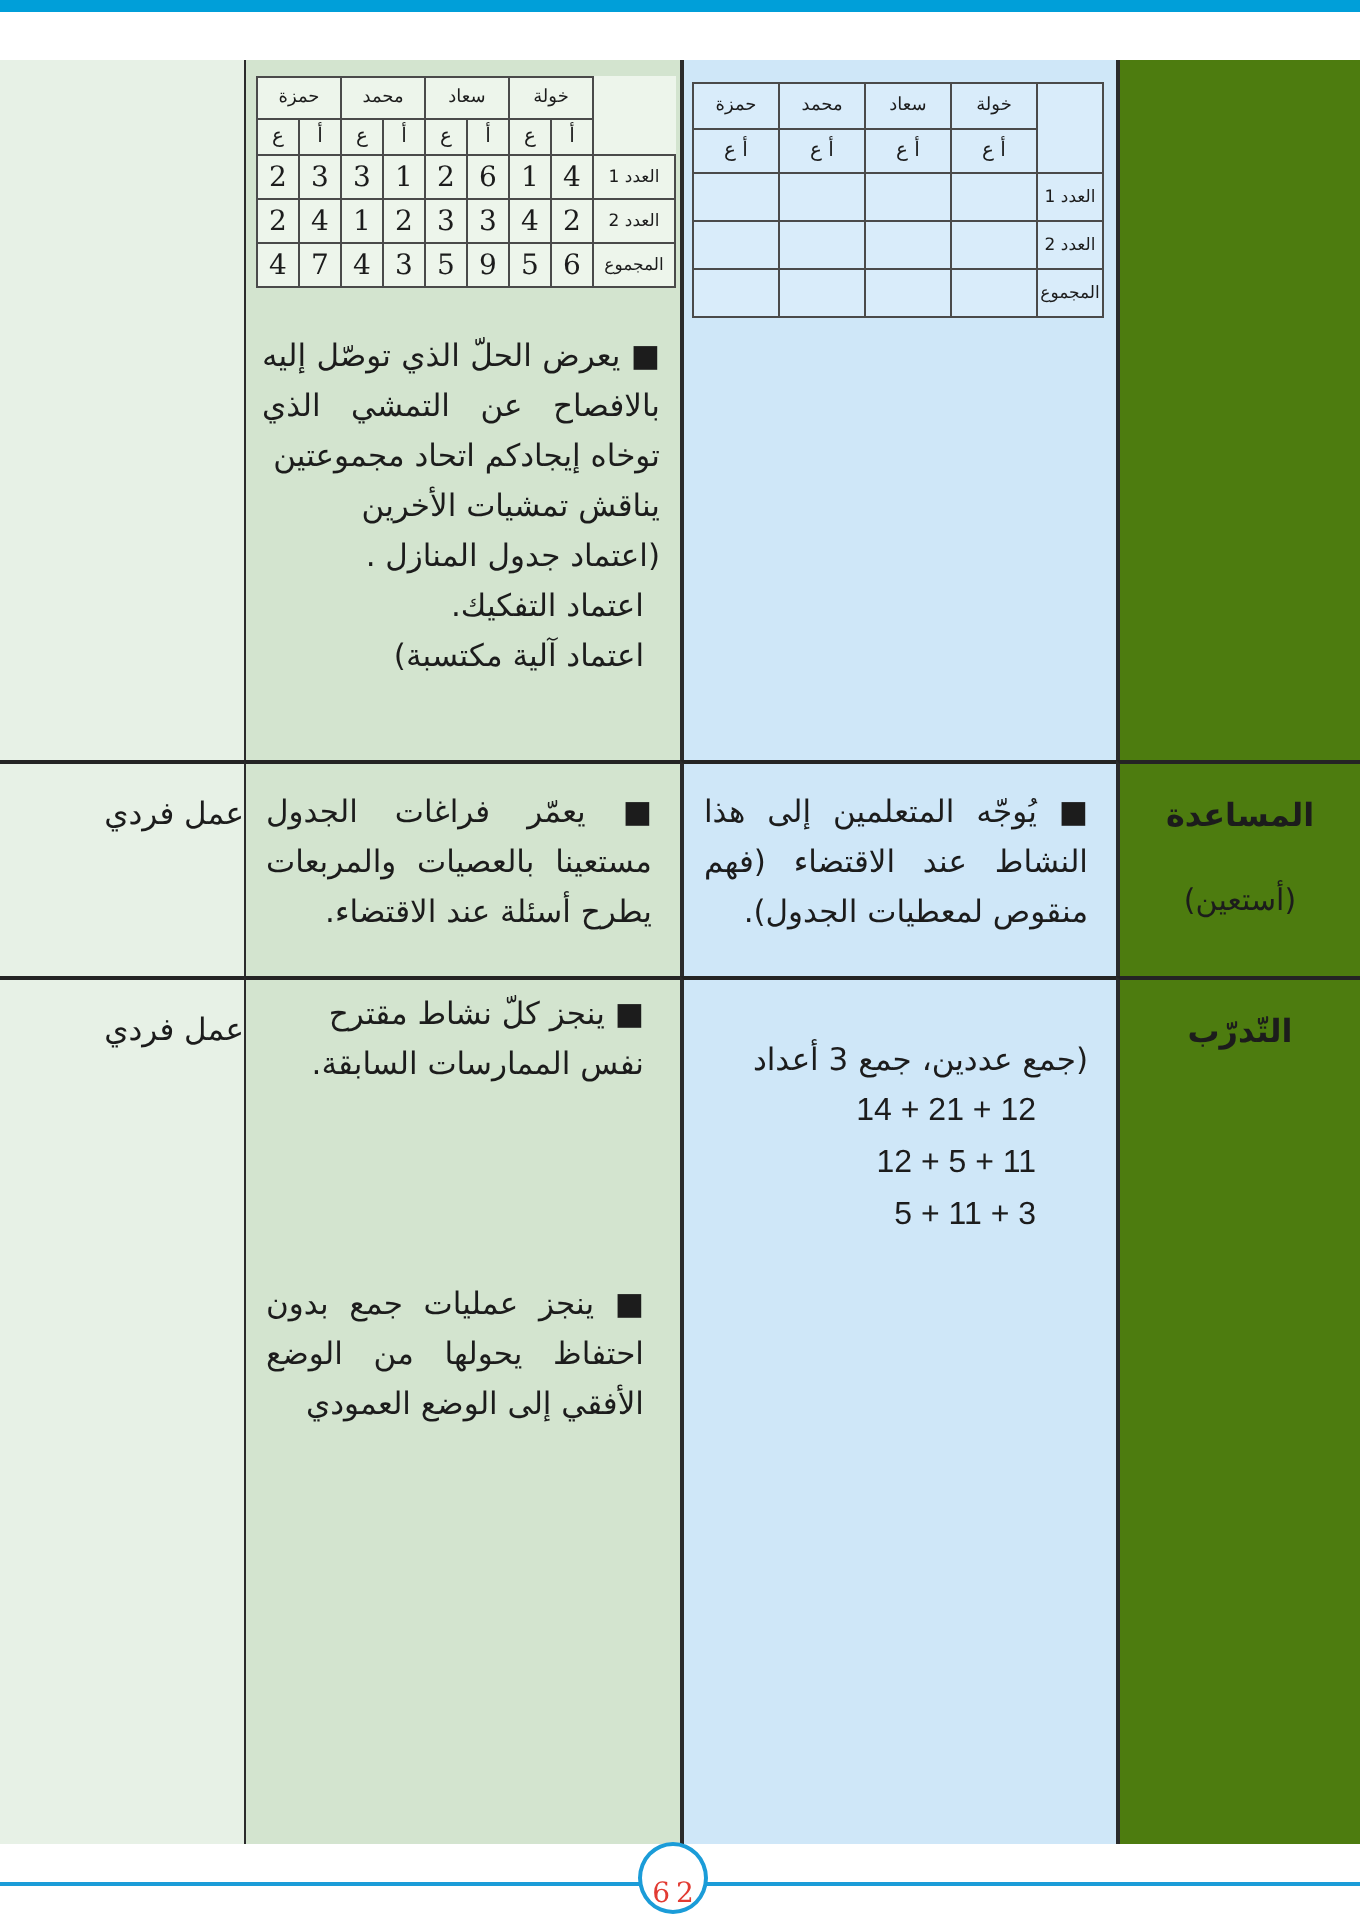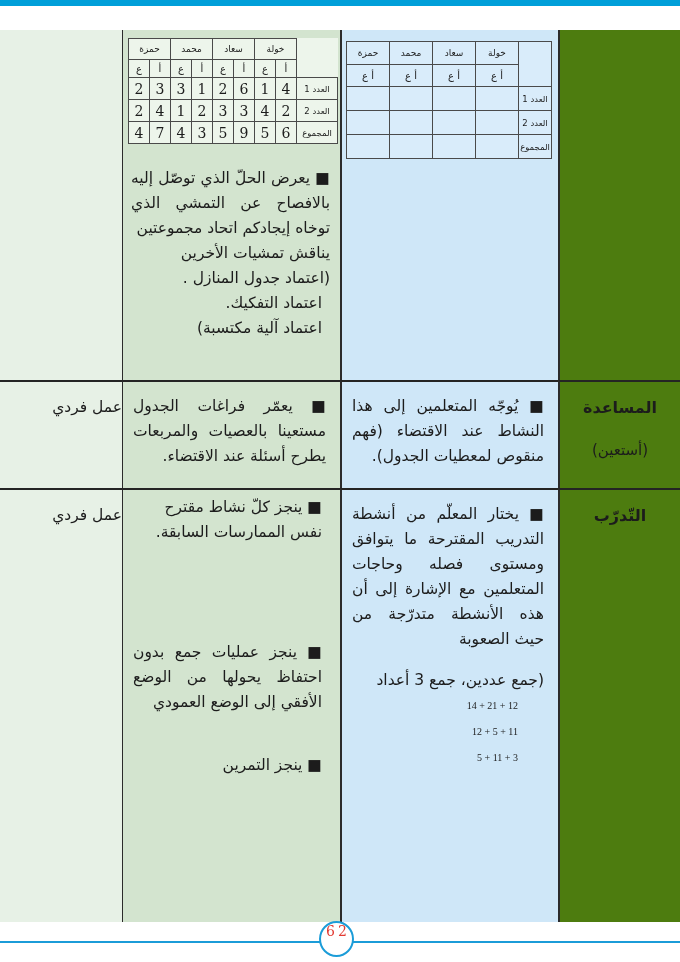"■ يختار المعلّم من أنشطة" div.txt { html: <div>■ يختار المعلّم من أنشطة التدريب المقترحة ما يتوافق ومستوى فصله وحاجات المتعلمين مع الإشارة إلى أن هذه الأنشطة متدرّجة من حيث الصعوبة</div> -> none }
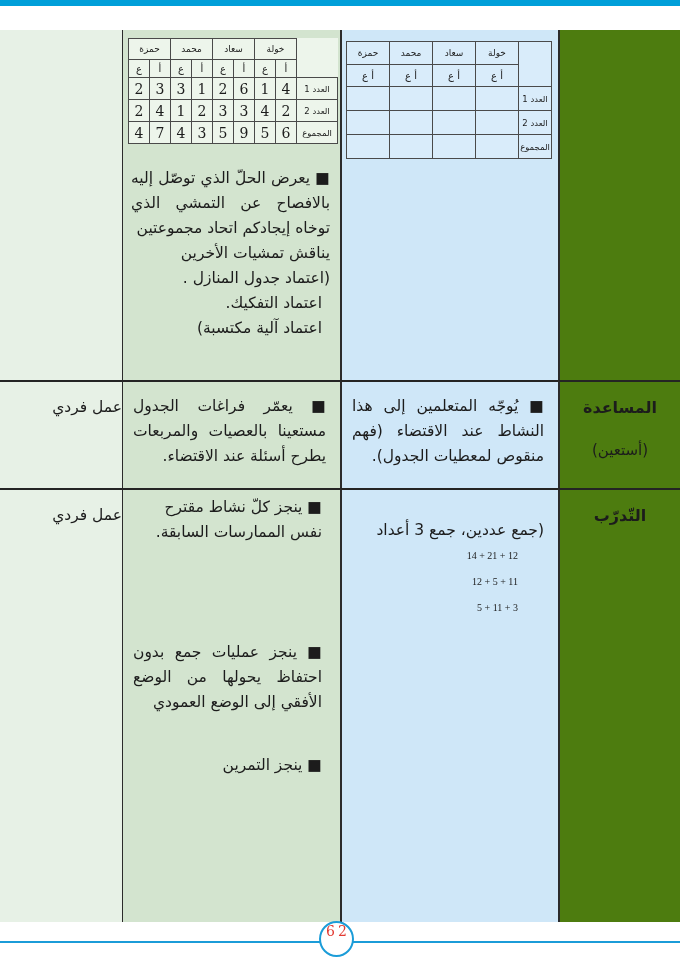"14 + 21 + 12" .eq { font-family: Liberation Serif, serif -> Liberation Sans, sans-serif; font-size: 10px -> 16px }
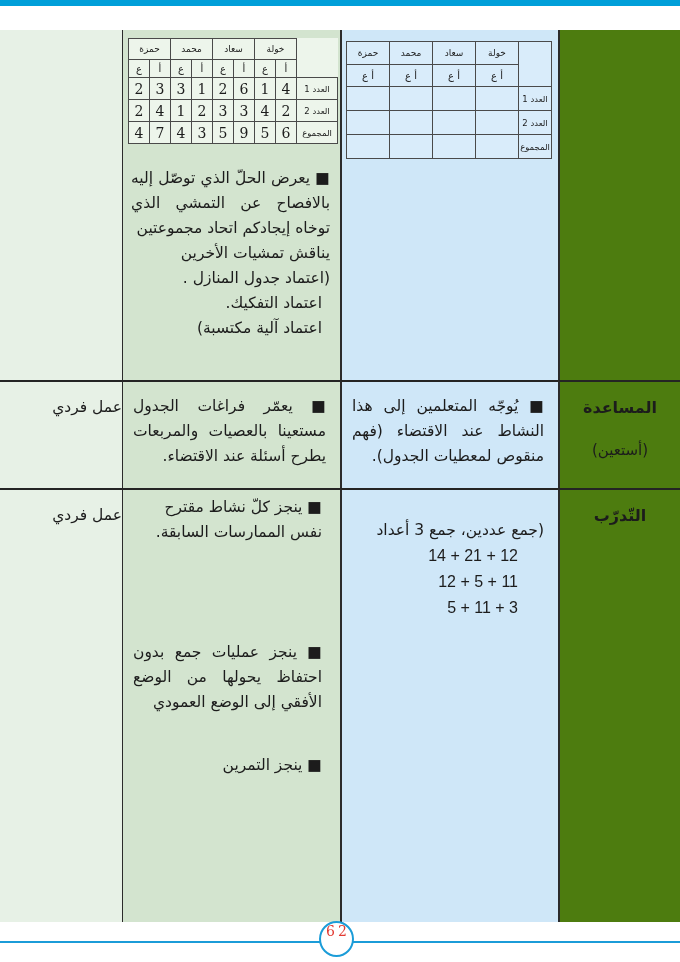"■ ينجز التمرين" div.txt { html: <div>■ ينجز التمرين</div> -> none }
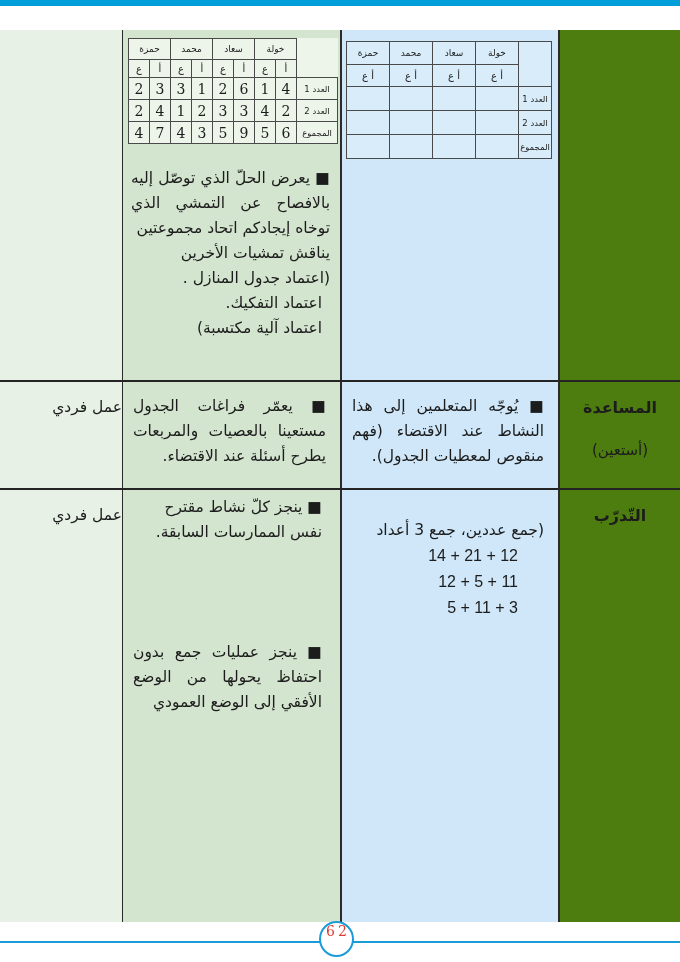"62" .page-circle { align-items: flex-start -> flex-end }
